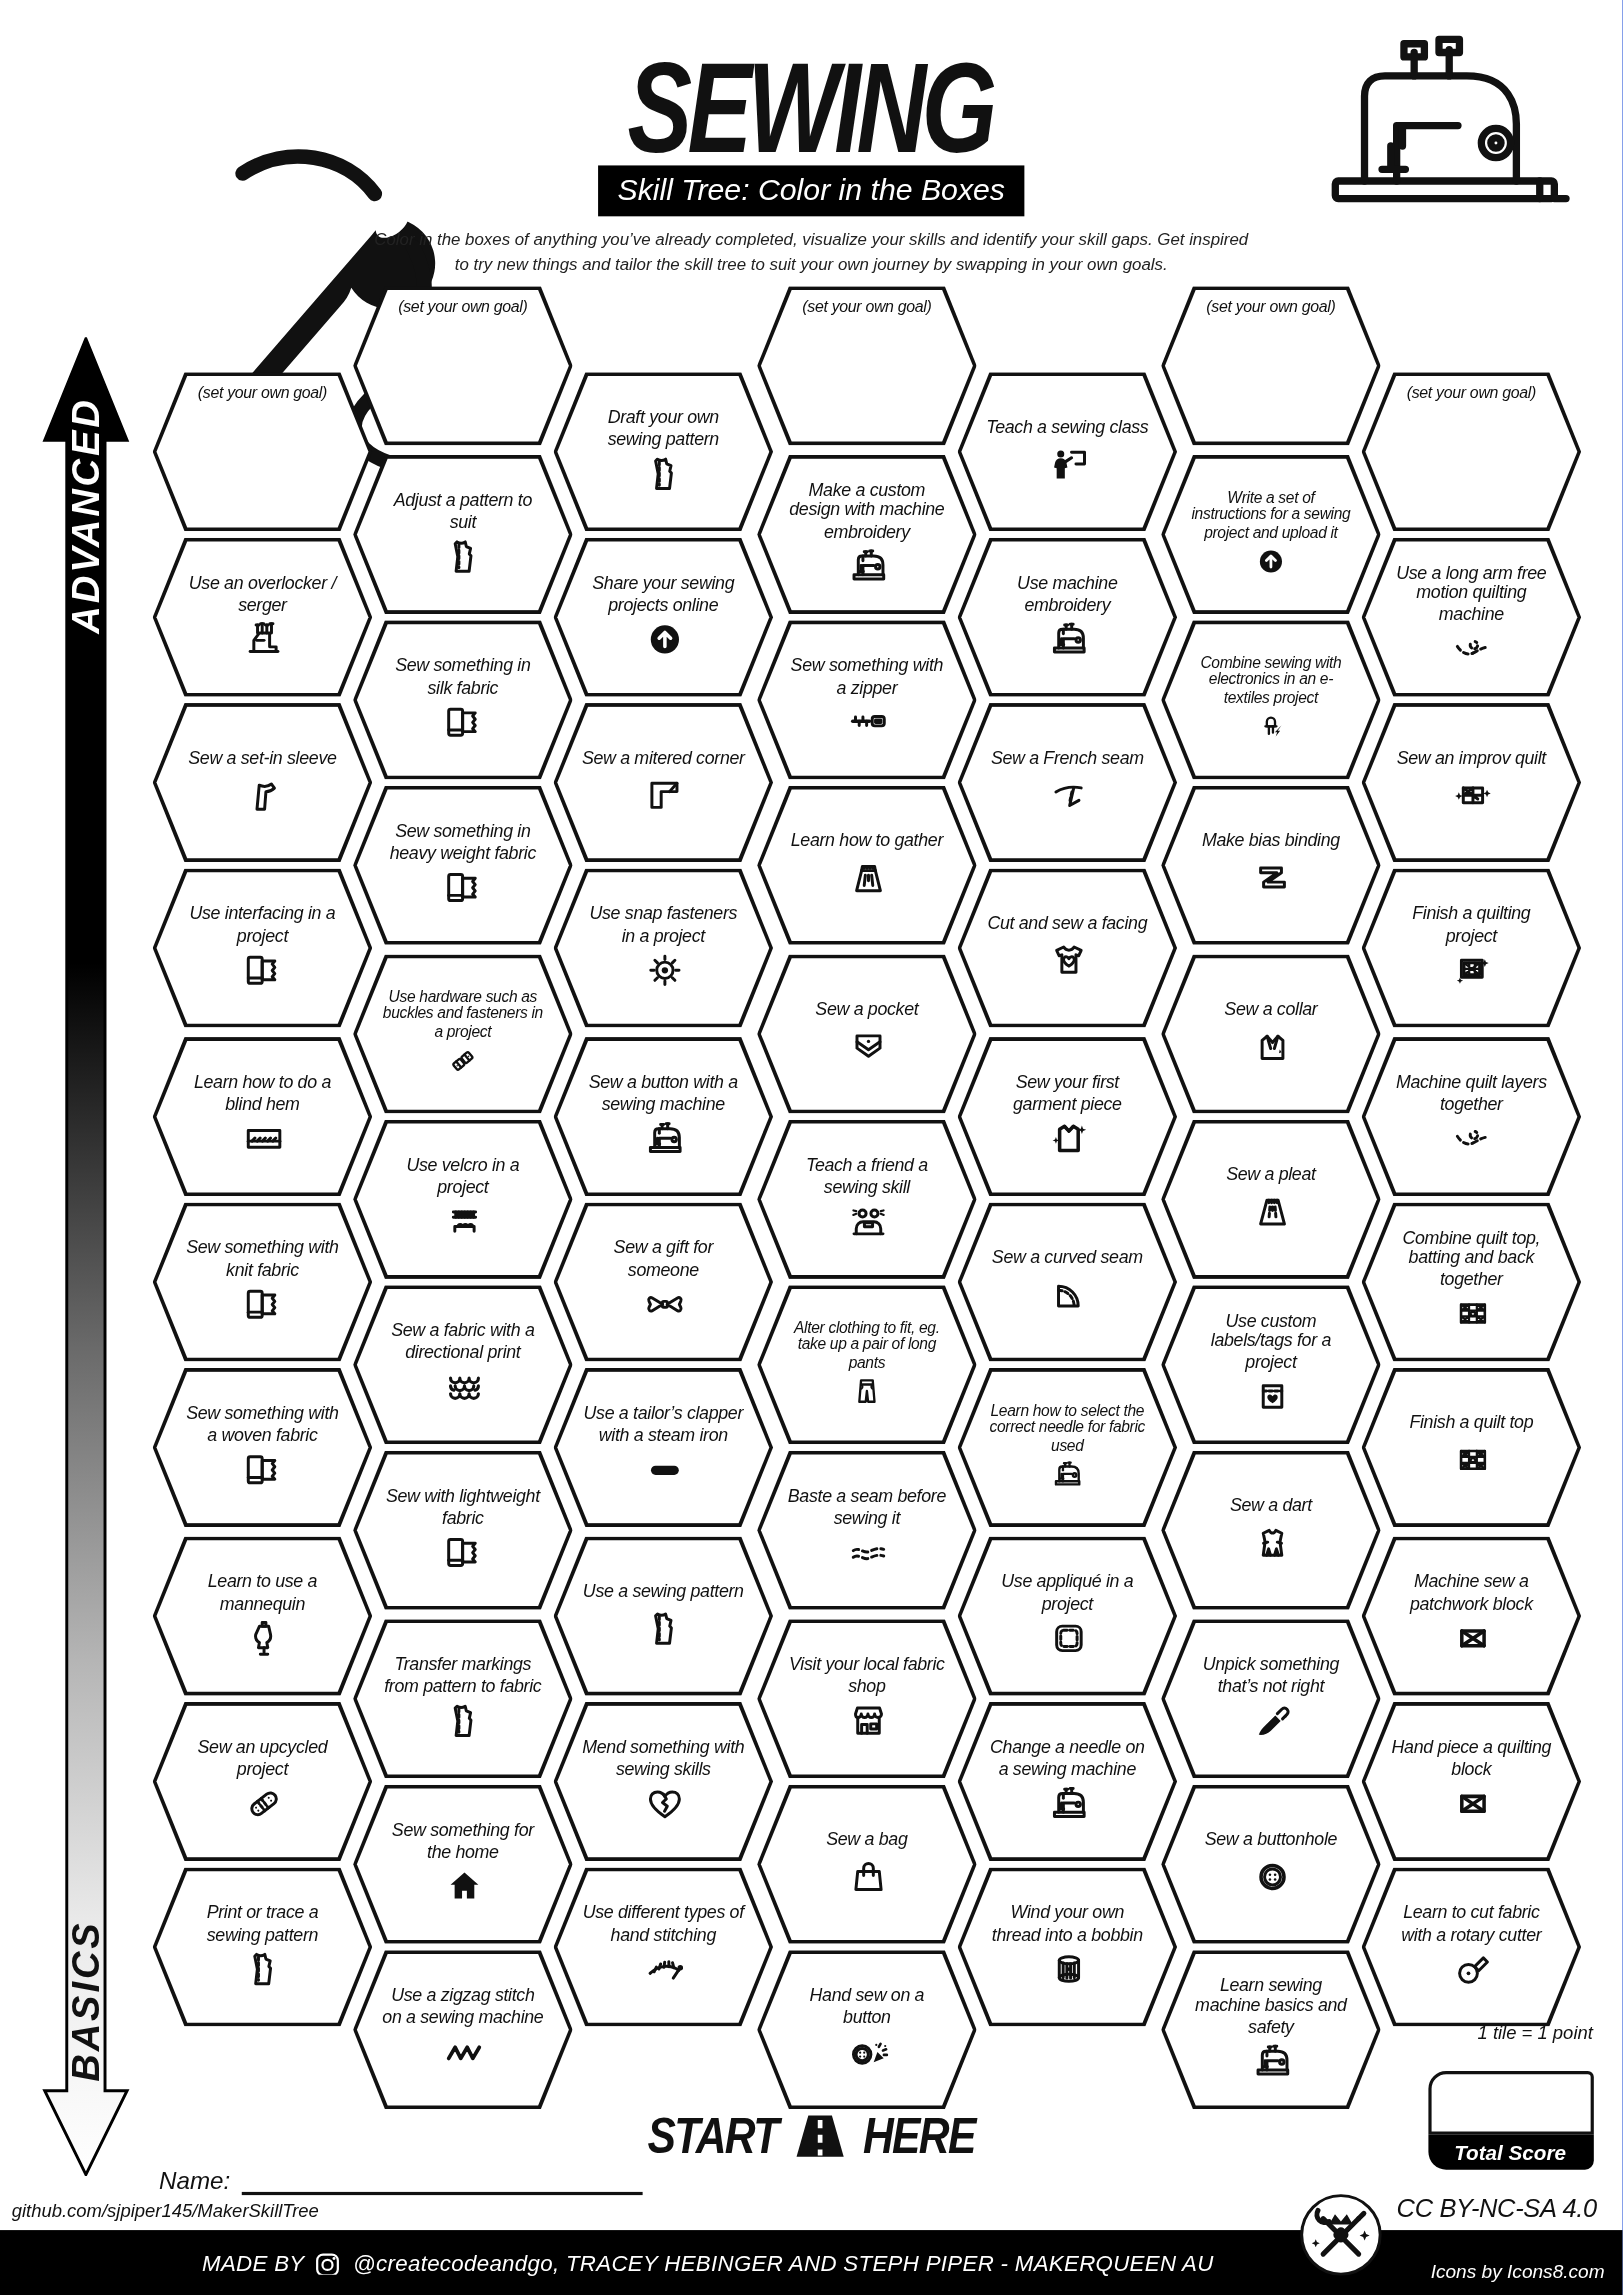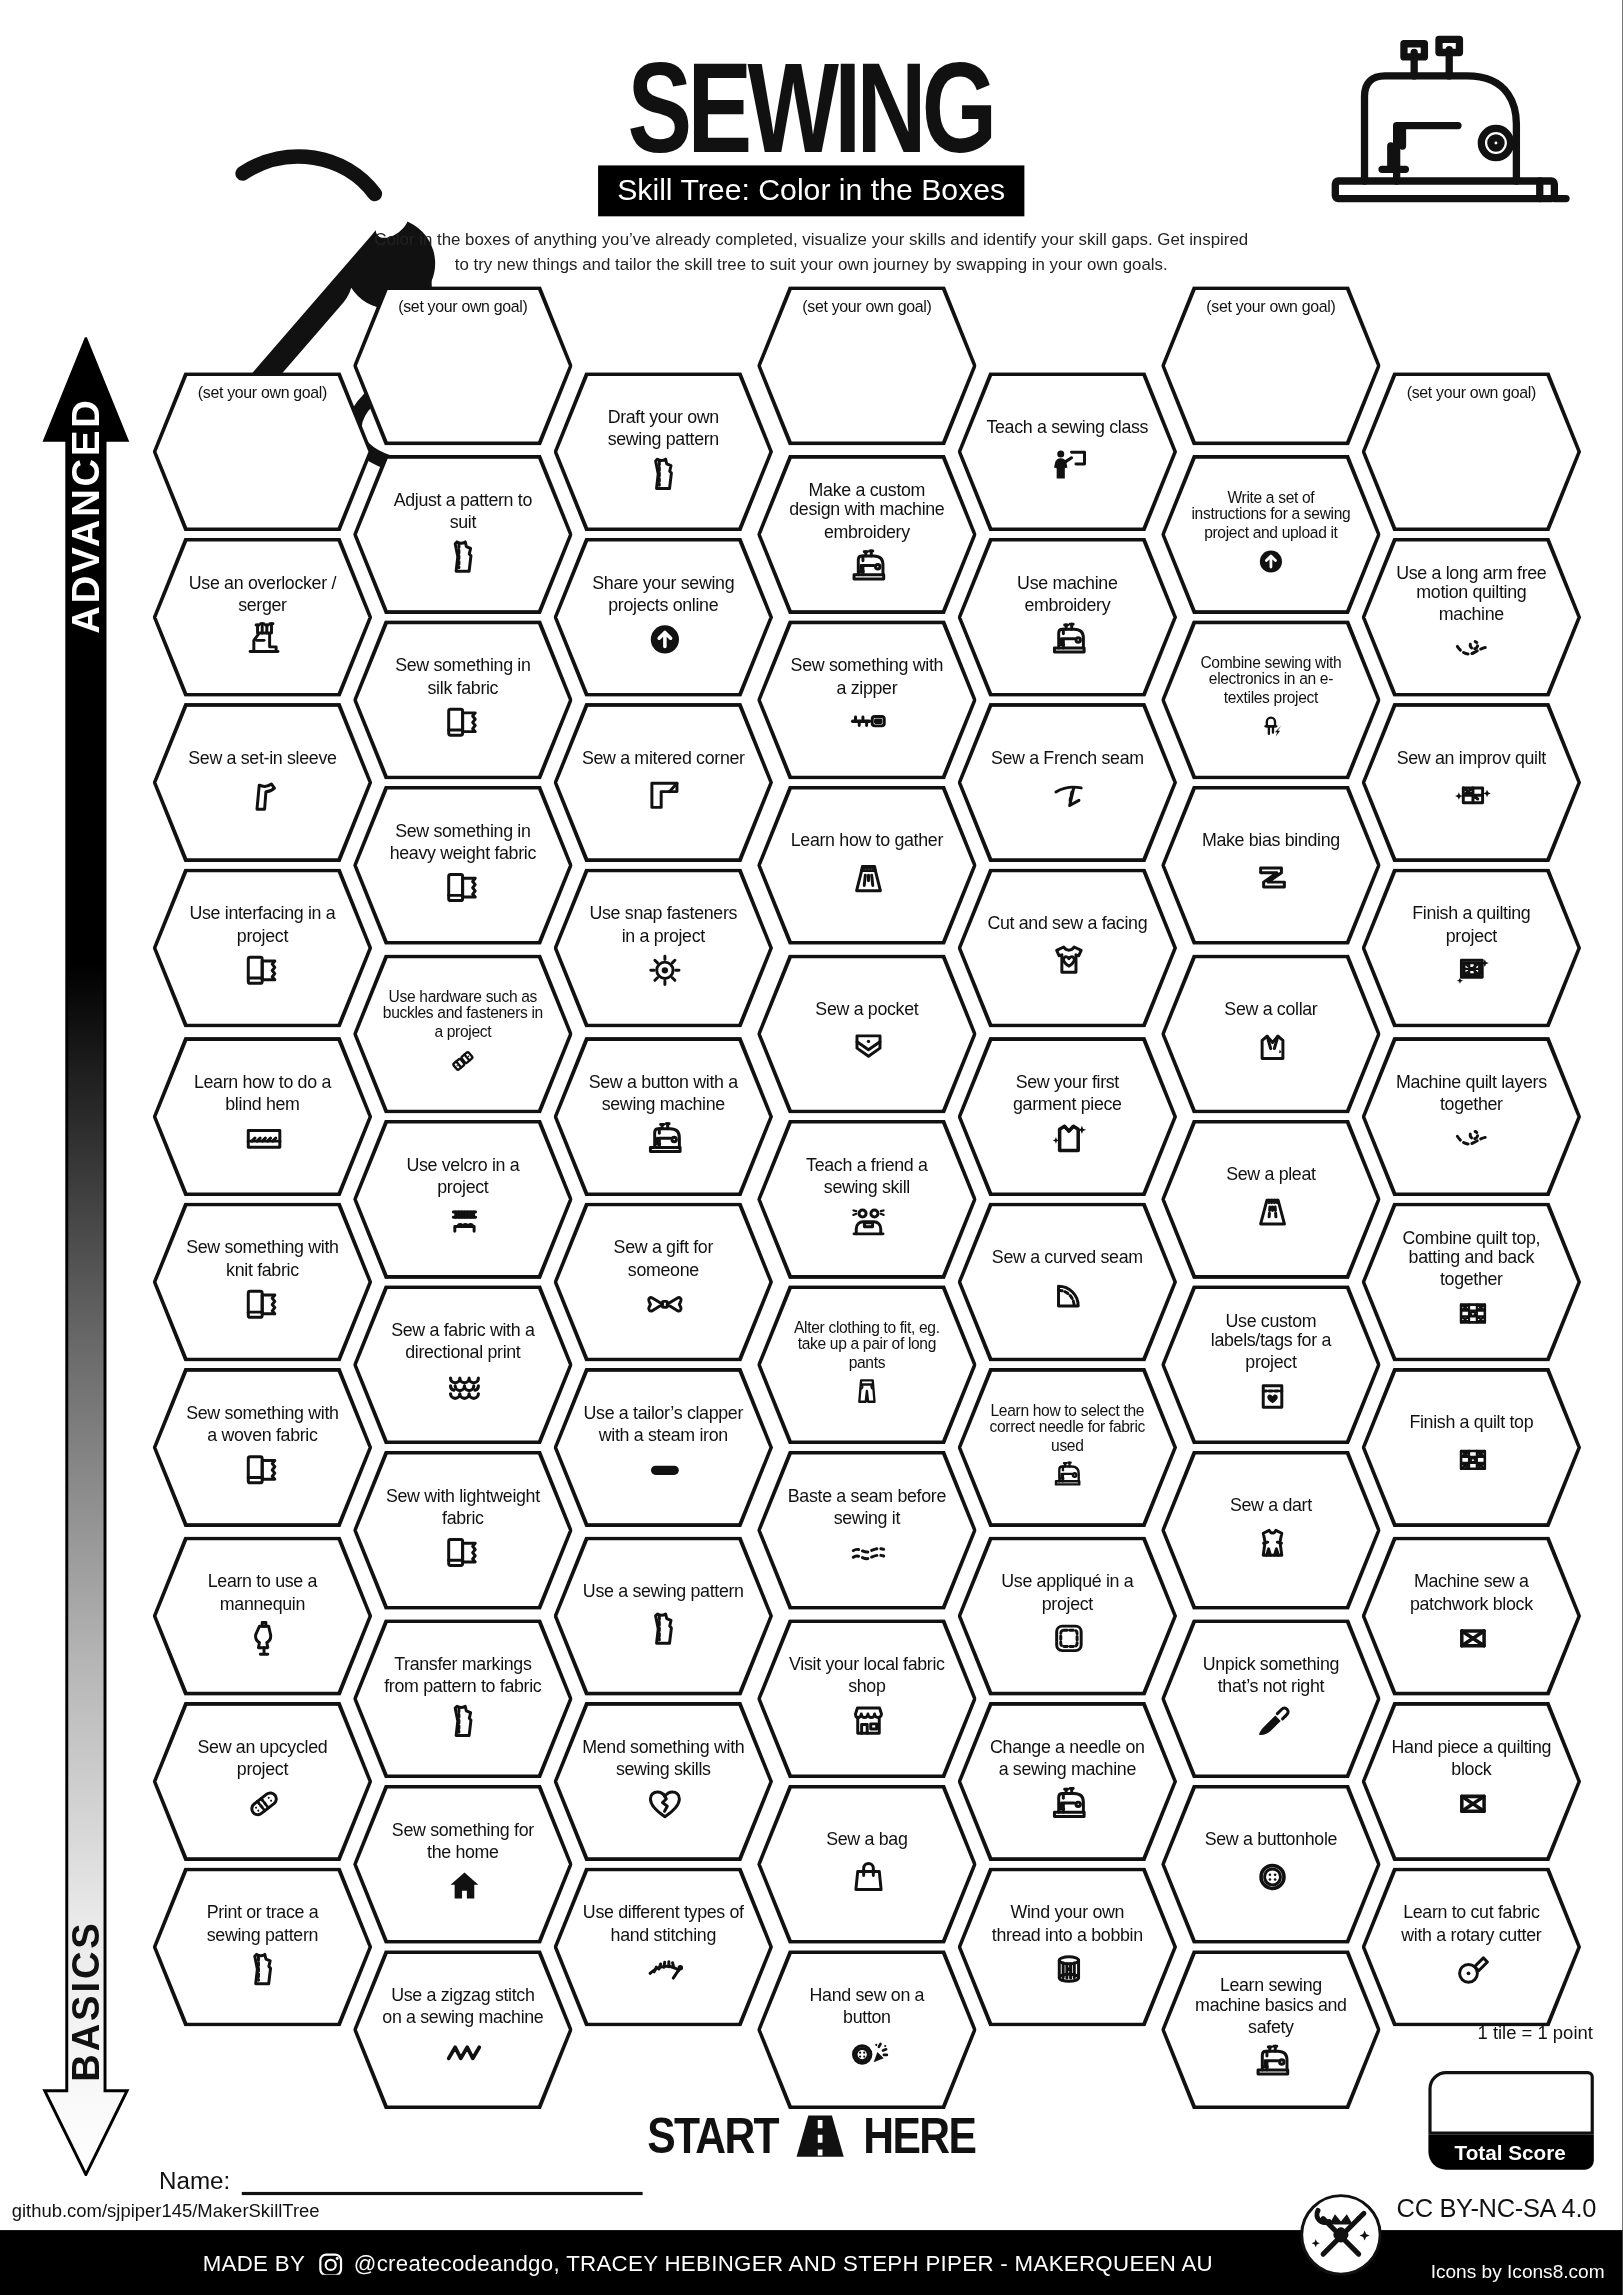"SEWING" .viewport { background: #000000 -> #1d4ed8; font-style: none -> italic }
